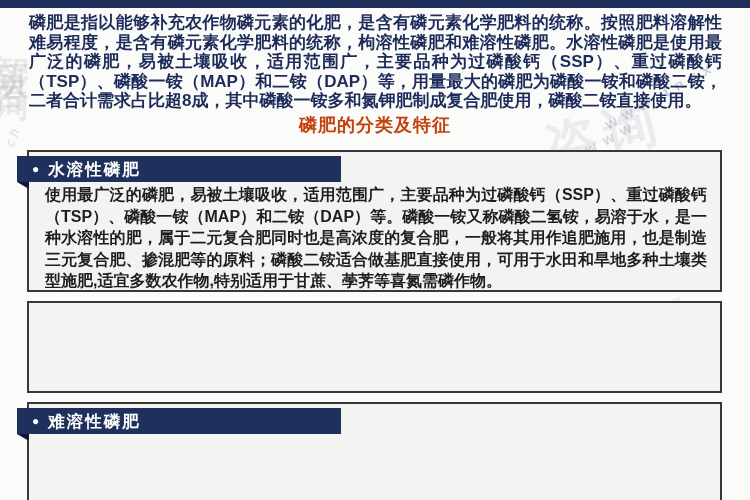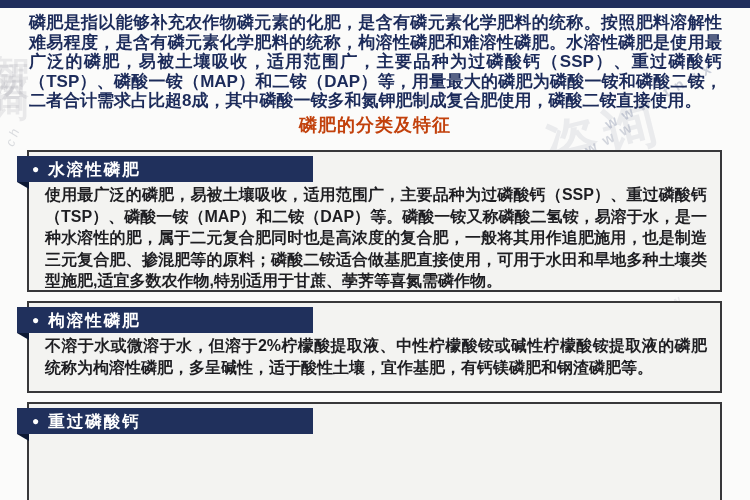"● 水溶性磷肥" .ribbon { width: 296px -> 324px }
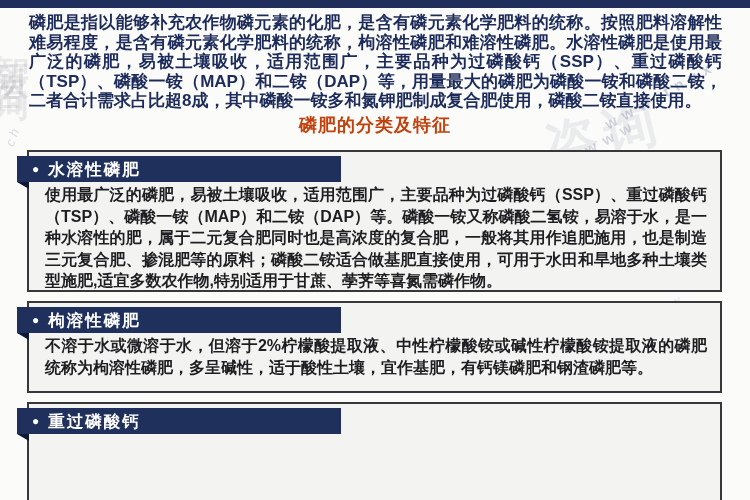"● 枸溶性磷肥" div.ribbon { html: <div> <span>●</span><span>枸溶性磷肥</span> </div> -> none }
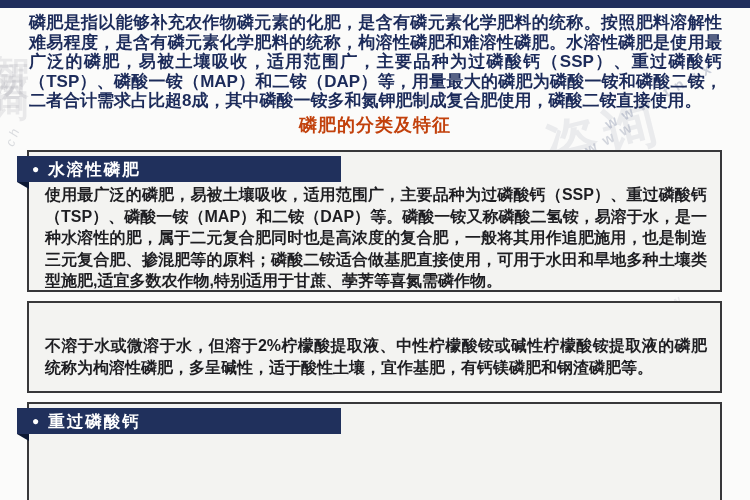"不溶于水或微溶于水，但溶于2%柠檬酸提取液、中性柠檬酸铵或碱性柠檬酸铵提取液的磷" p.body { html: <p>不溶于水或微溶于水，但溶于2%柠檬酸提取液、中性柠檬酸铵或碱性柠檬酸铵提取液的磷肥统称为枸溶性磷肥，多呈碱性，适于酸性土壤，宜作基肥，有钙镁磷肥和钢渣磷肥等。</p> -> none }
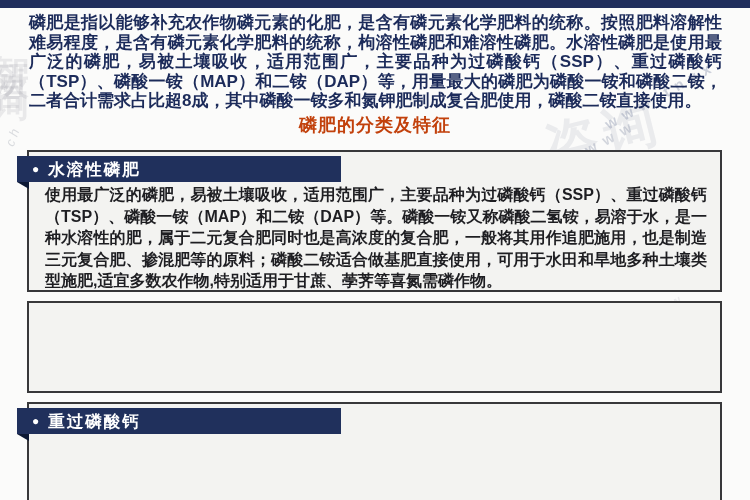"重过磷酸钙" span { text: 重过磷酸钙 -> 难溶性磷肥 }
